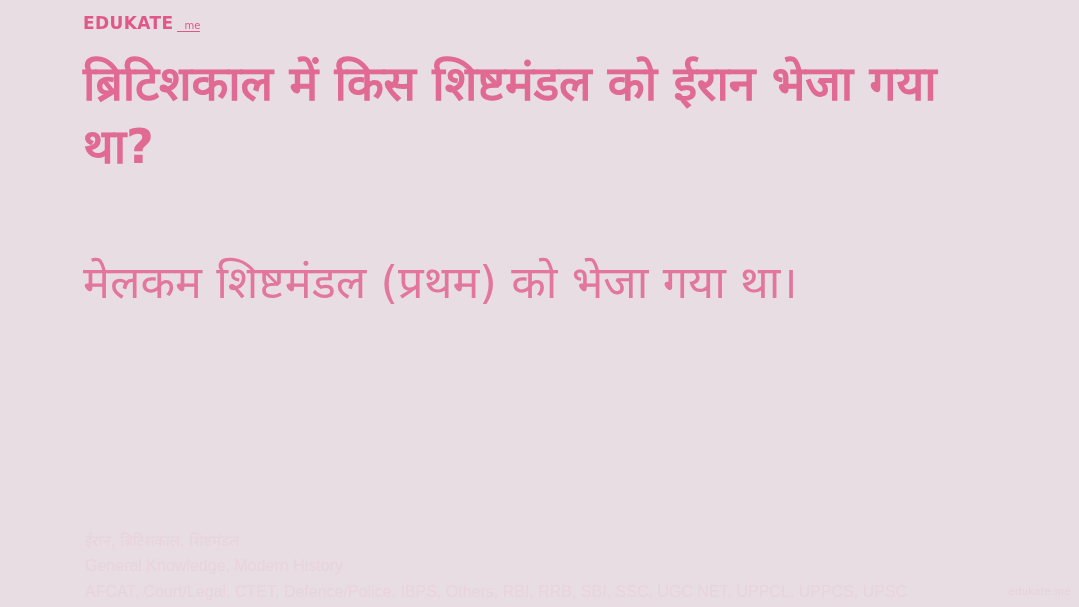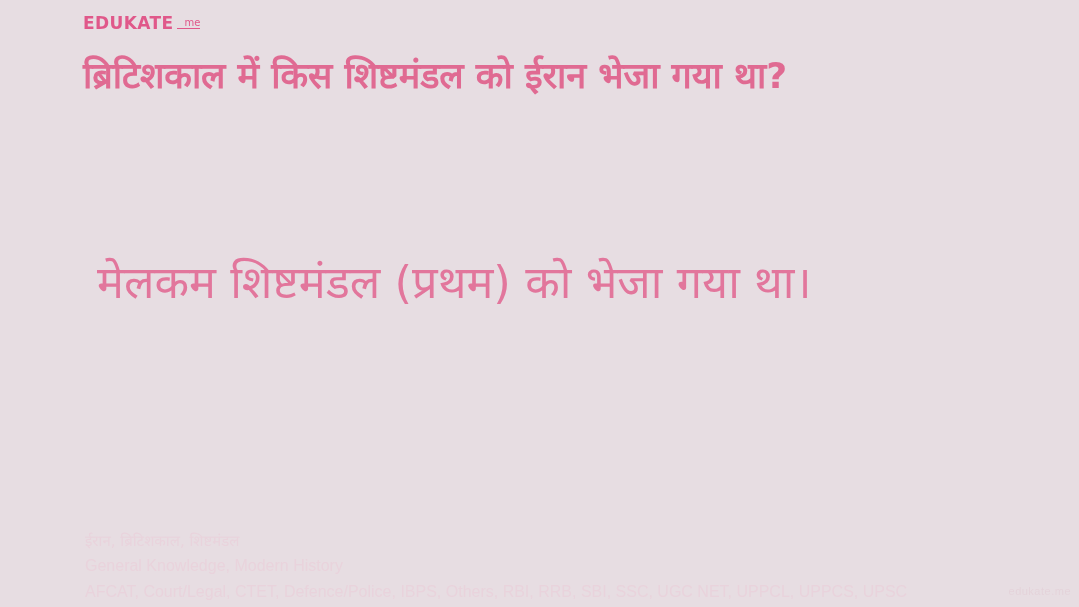"EDUKATE" .brand { align-items: center -> flex-end }
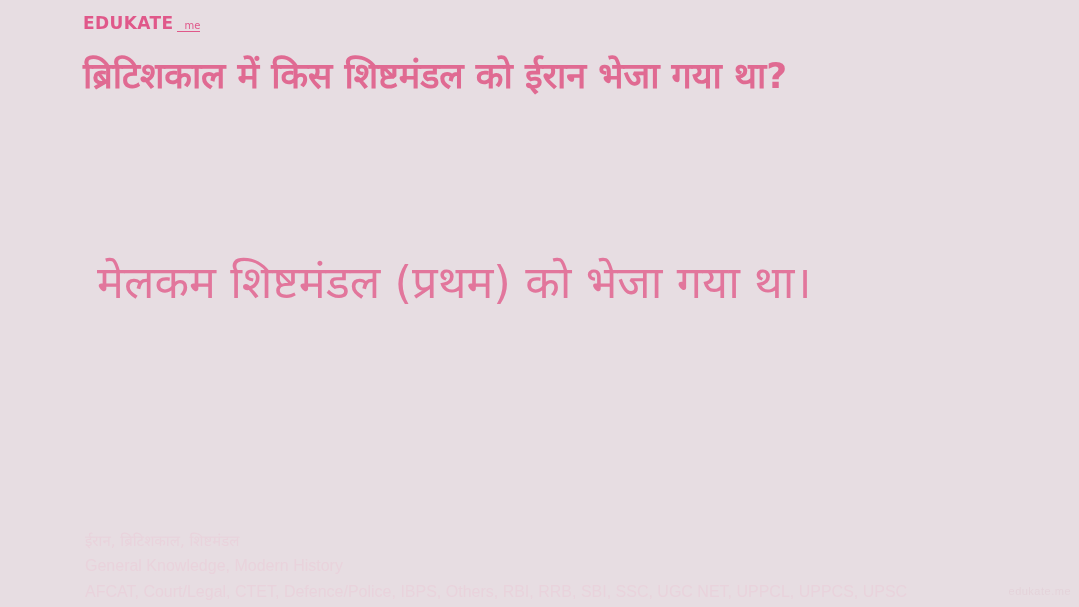"ब्रिटिशकाल में किस शिष्टमंडल को" .question { font-size: 36px -> 48px }
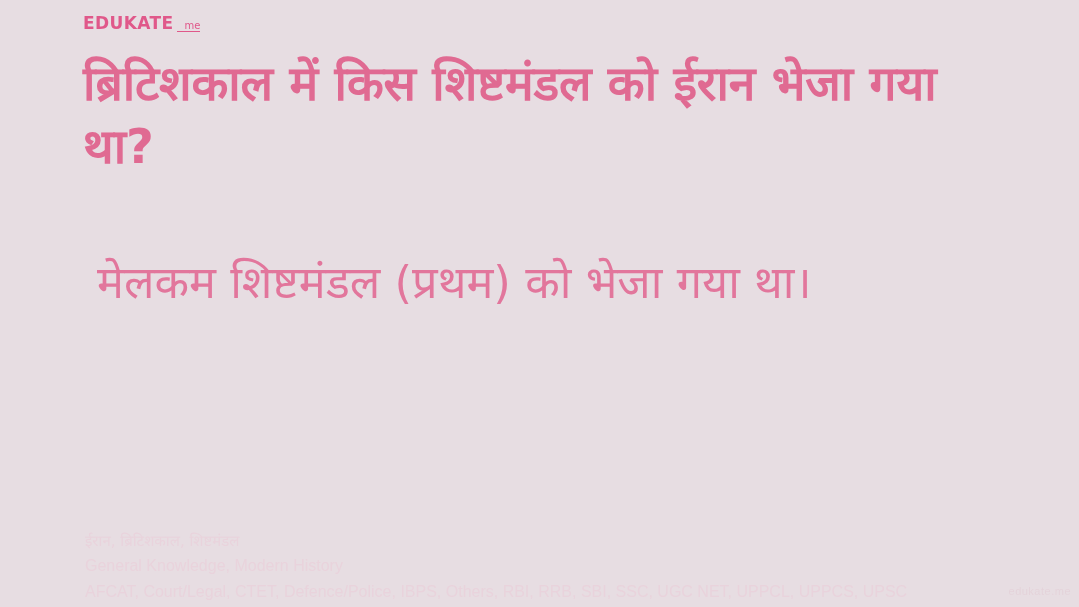"मेलकम शिष्टमंडल (प्रथम) को भेजा" .answer { left: 97px -> 83px }
